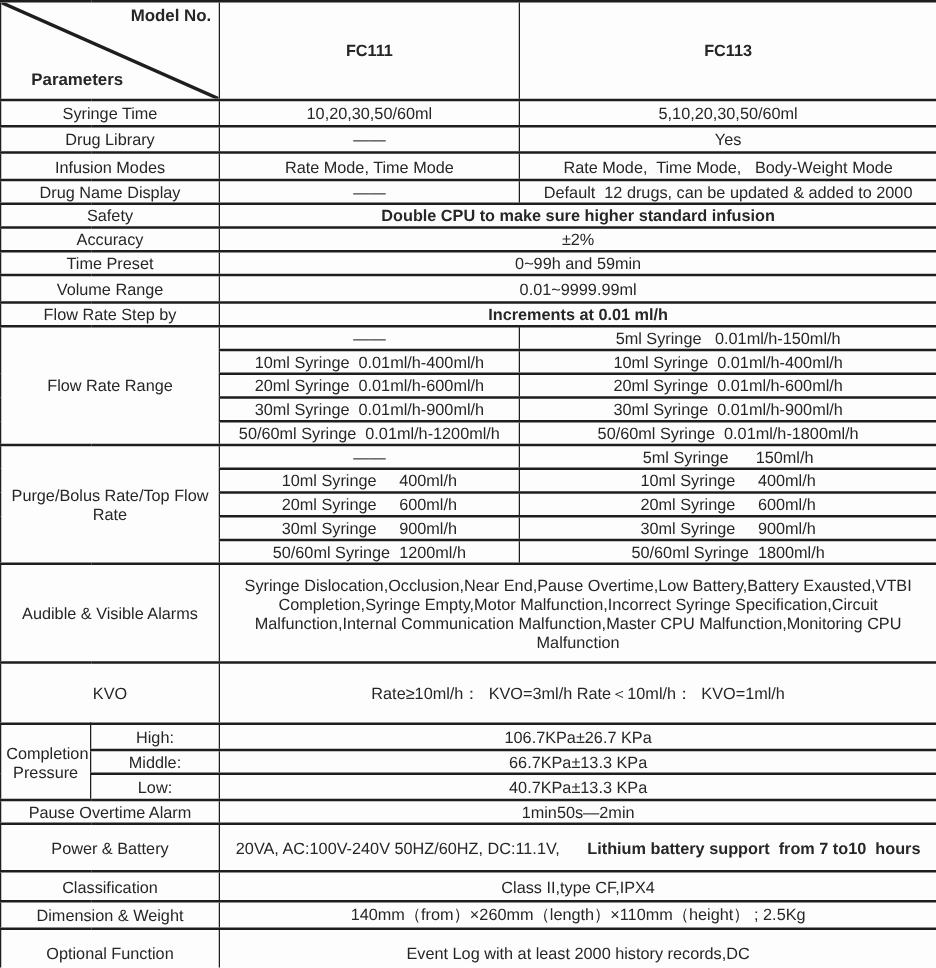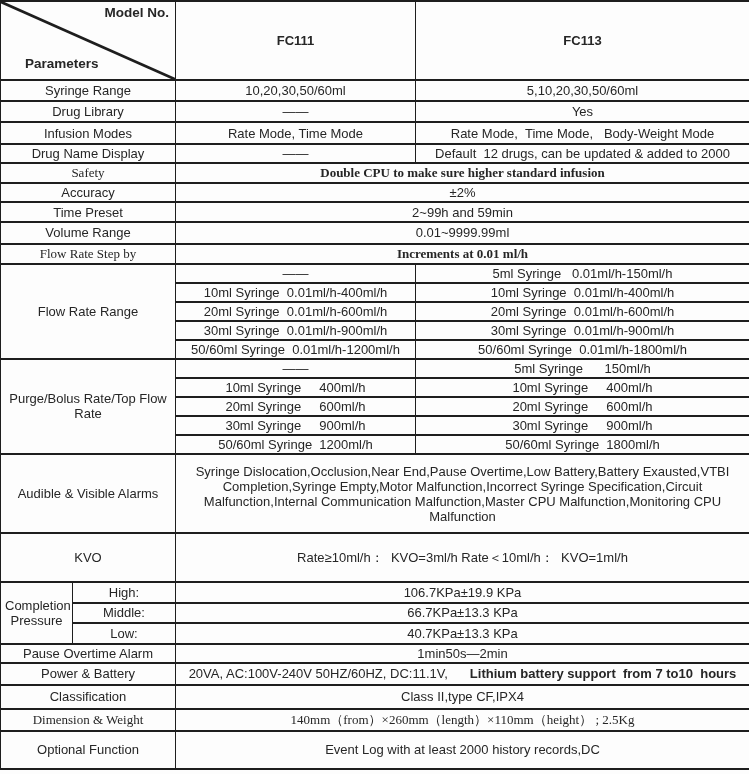"Syringe Range" td { text: Range -> Time }
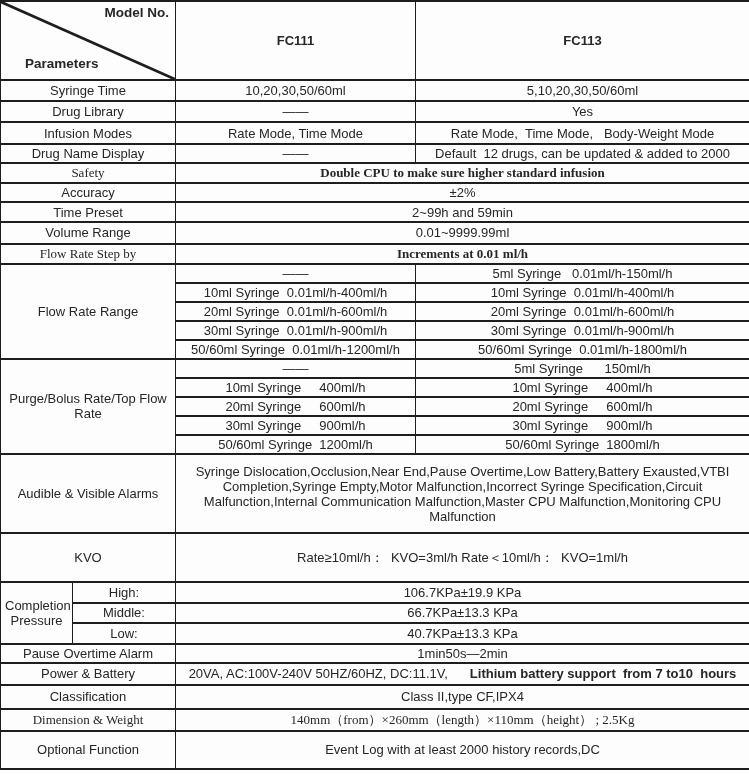"Safety" .r25 { font-family: Liberation Serif, serif -> none }
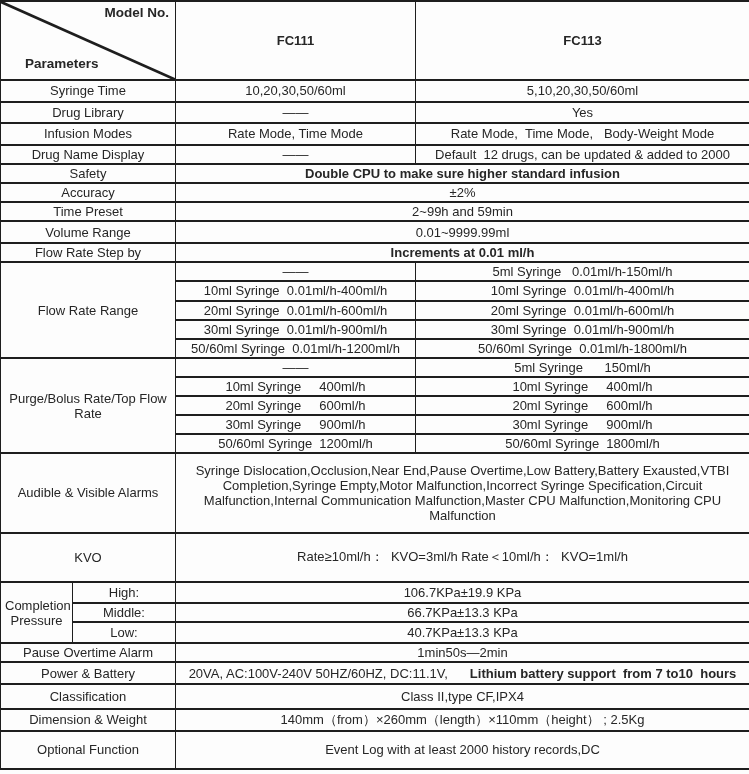"2~99h and 59min" td { text: 2 -> 0 }
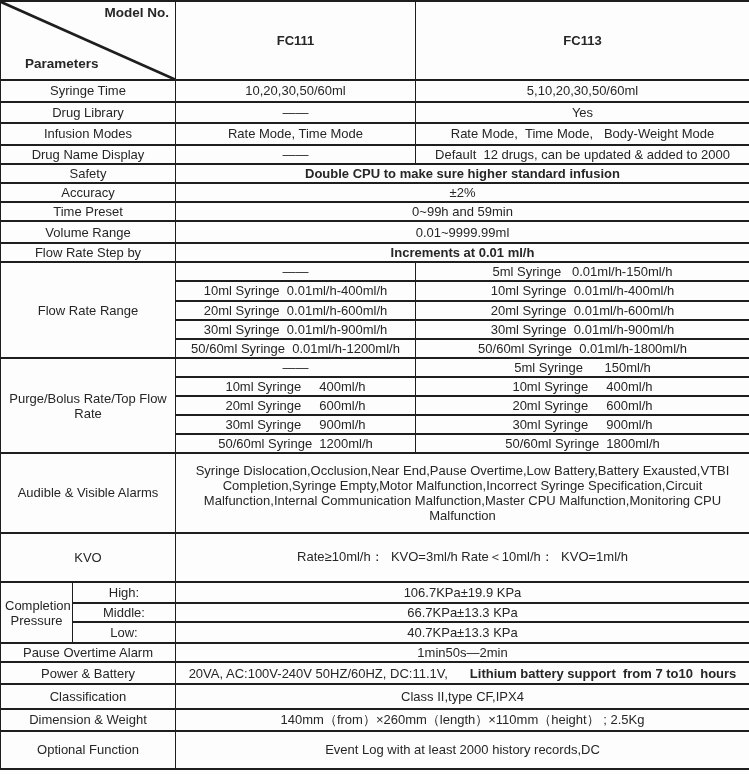"106.7KPa±19.9 KPa" td { text: 19.9 -> 26.7 }
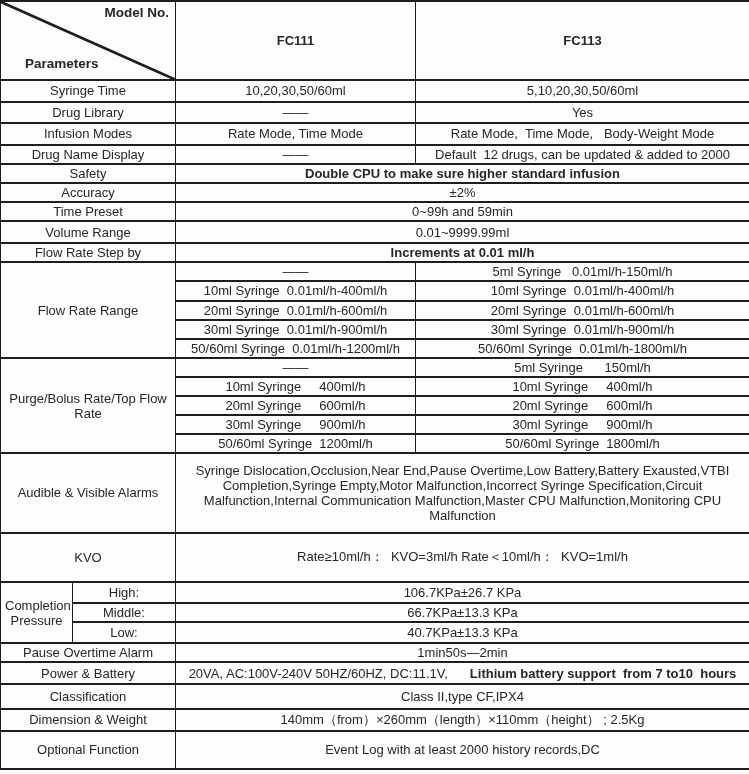"Power & Battery" .r33 { height: 22px -> 38px }
